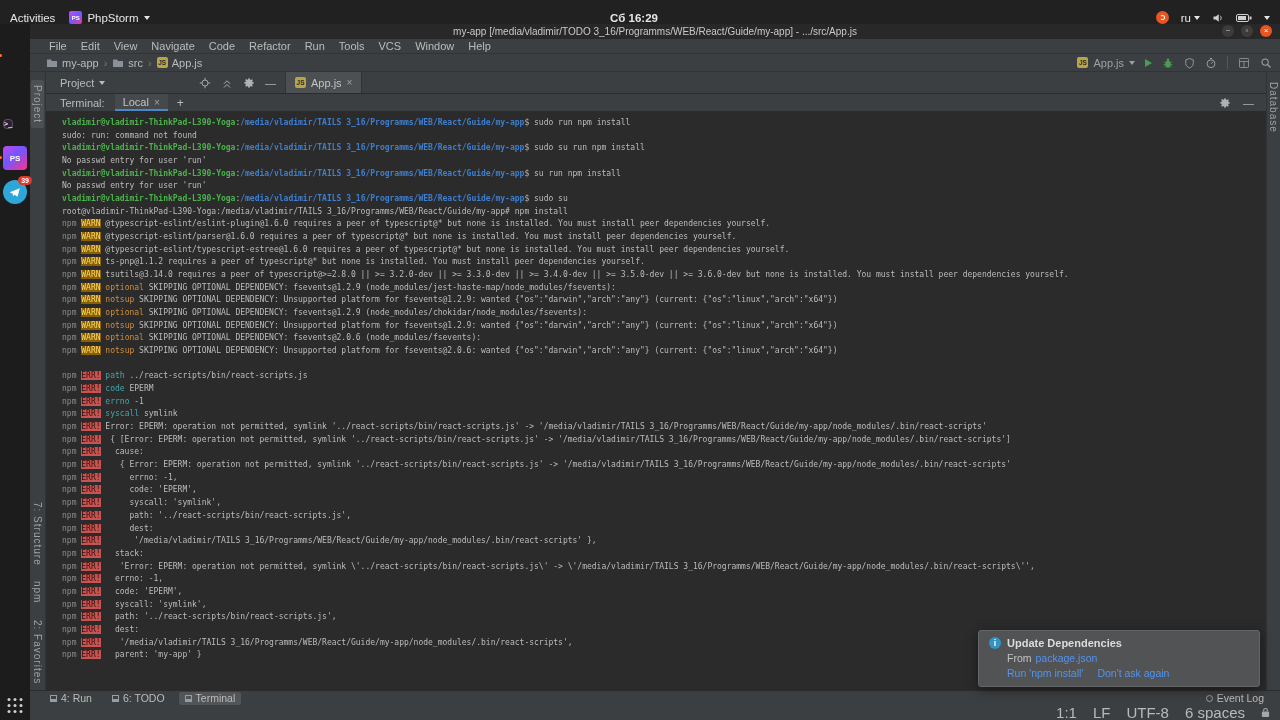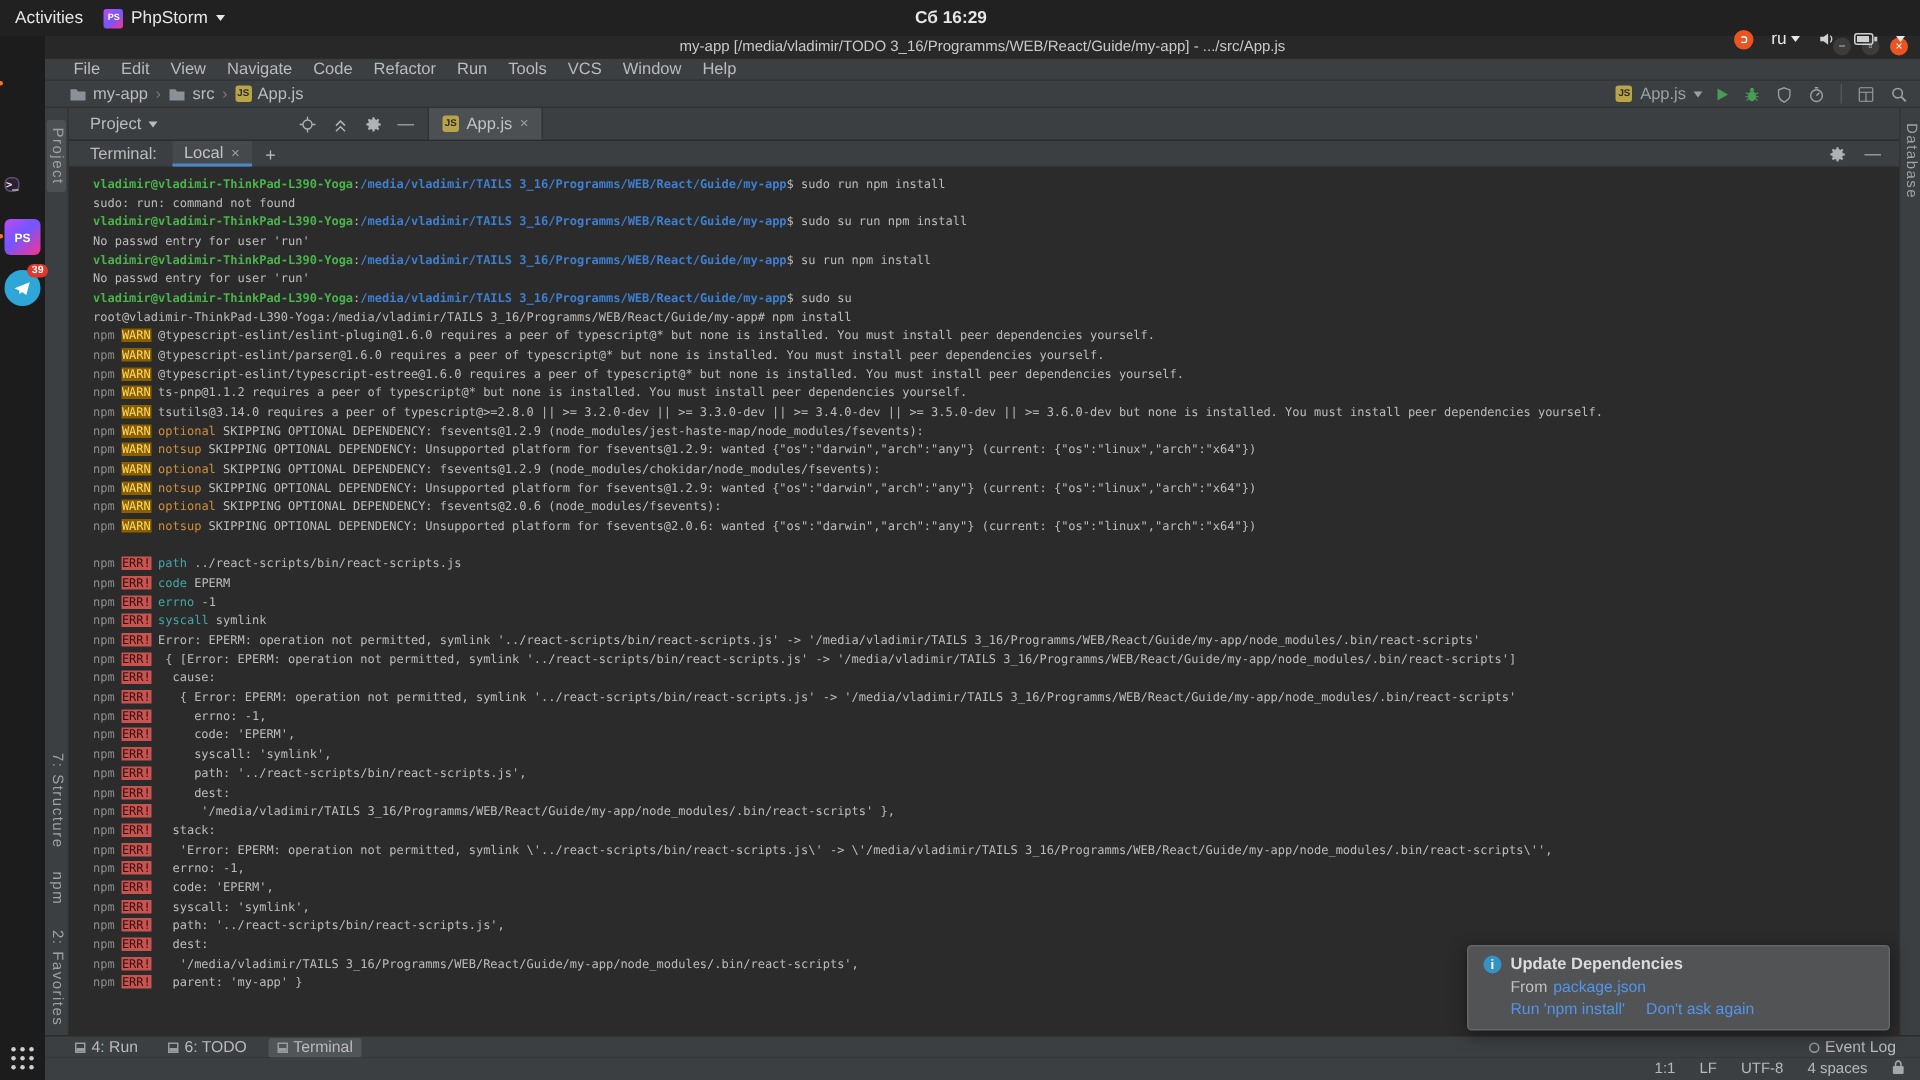"Activities" .top-bar { align-items: center -> flex-end }
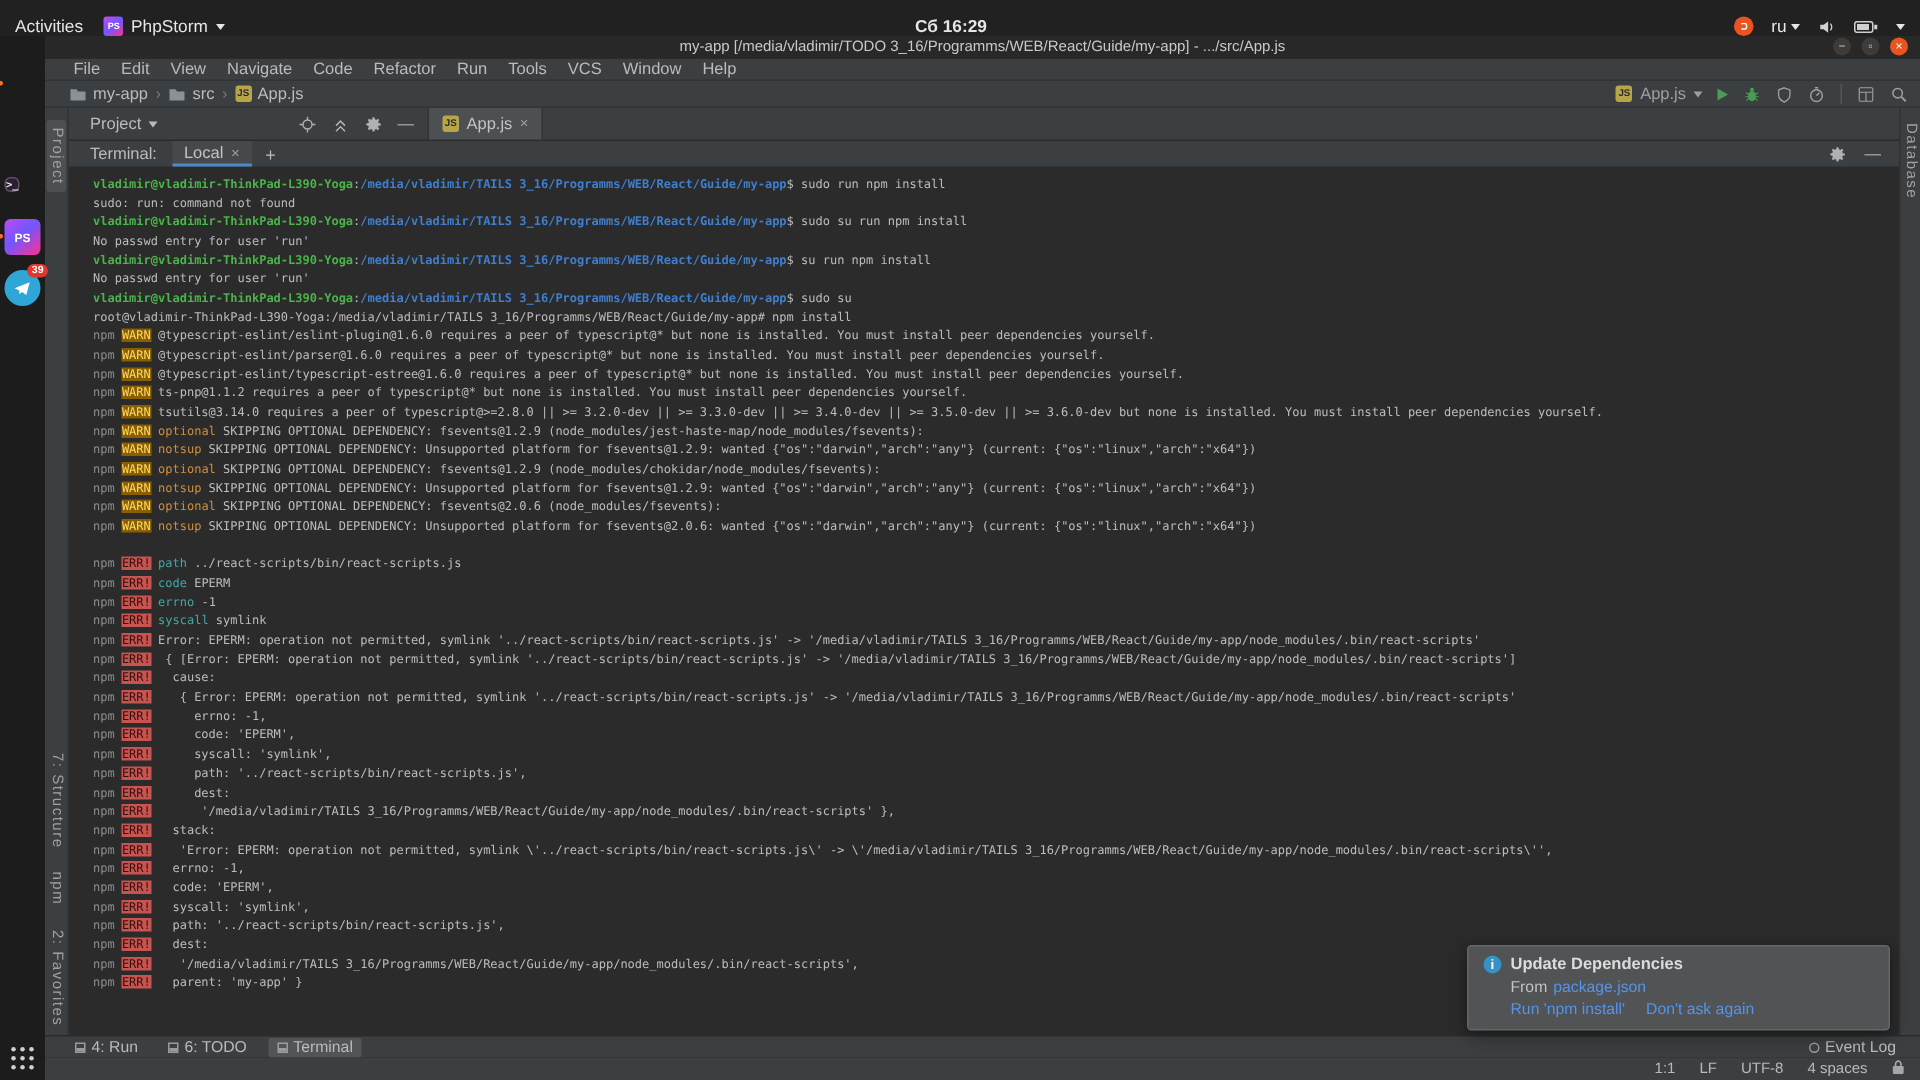"1:1" .status-bar { font-size: 10px -> 15px }
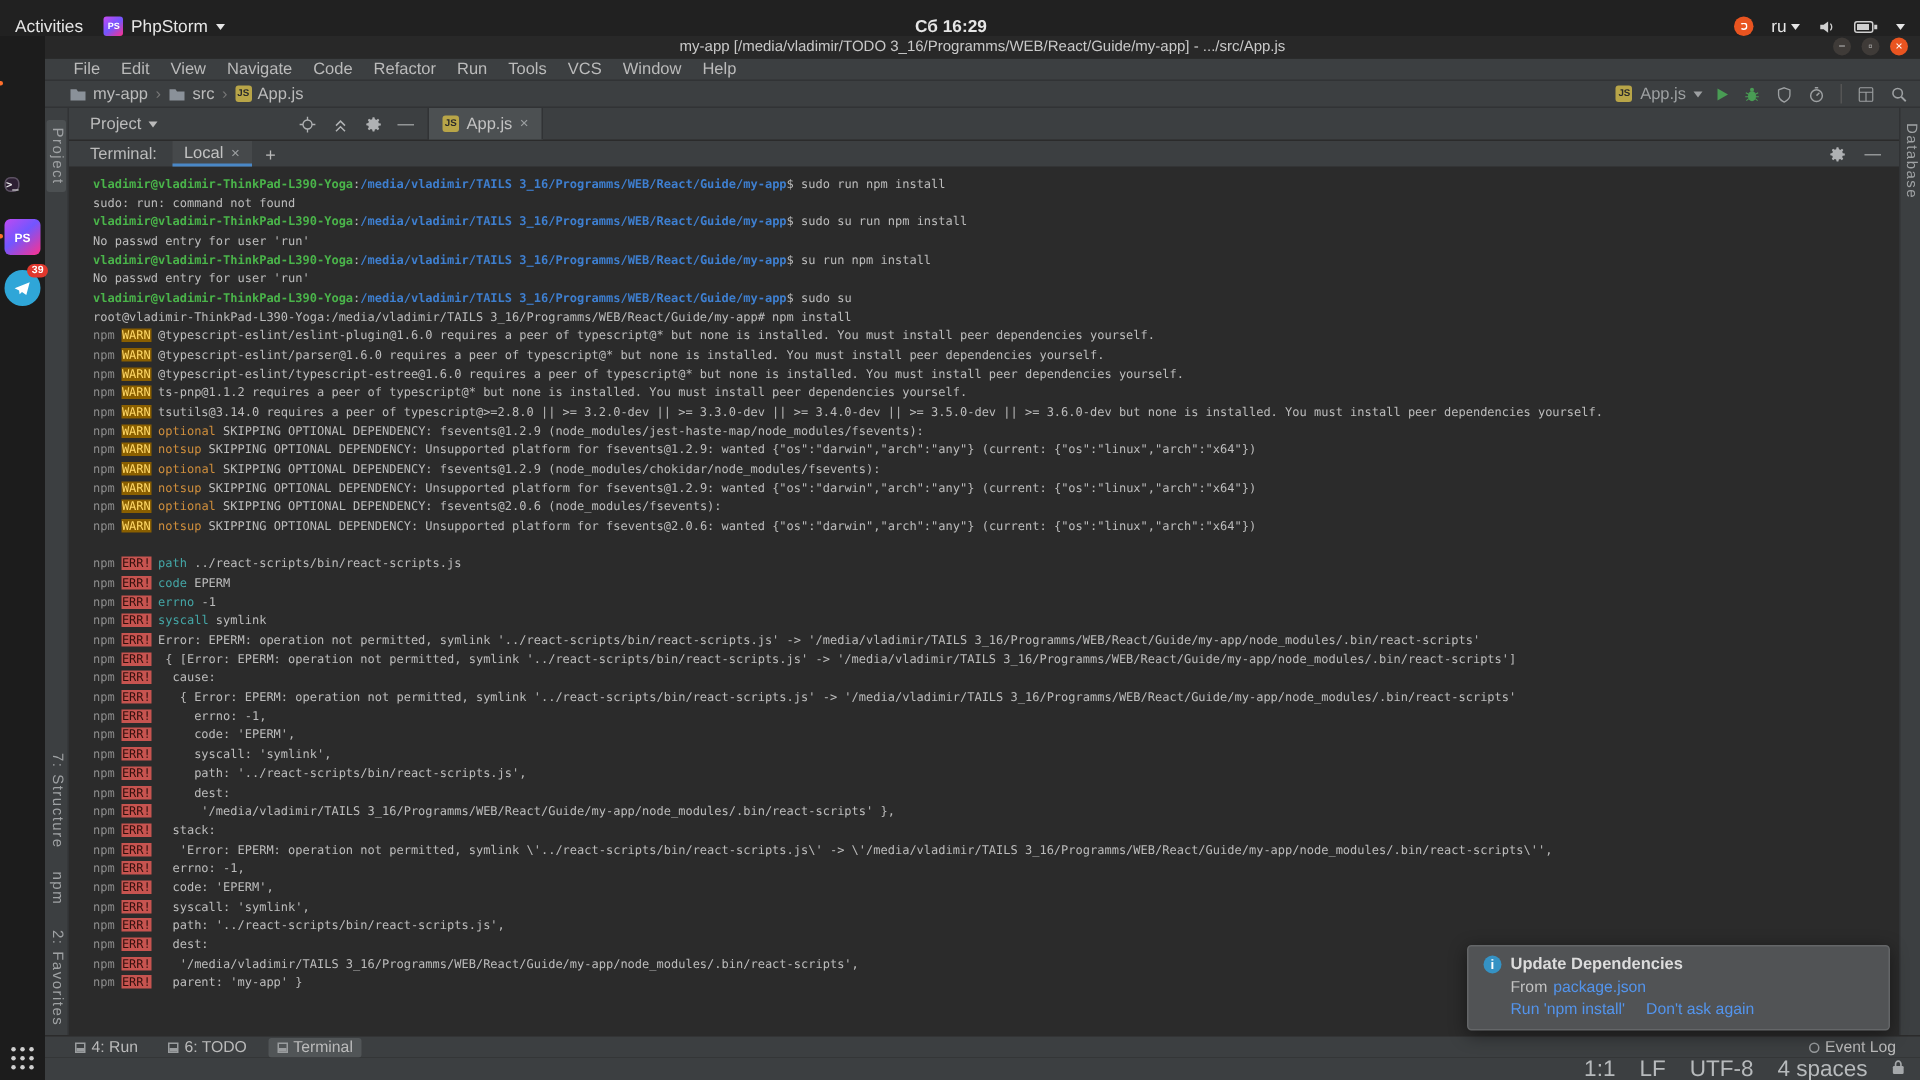"4 spaces" span { text: 4 -> 6 }
